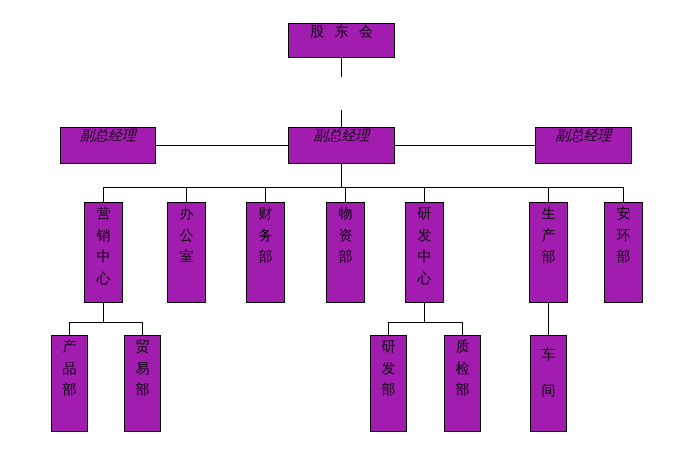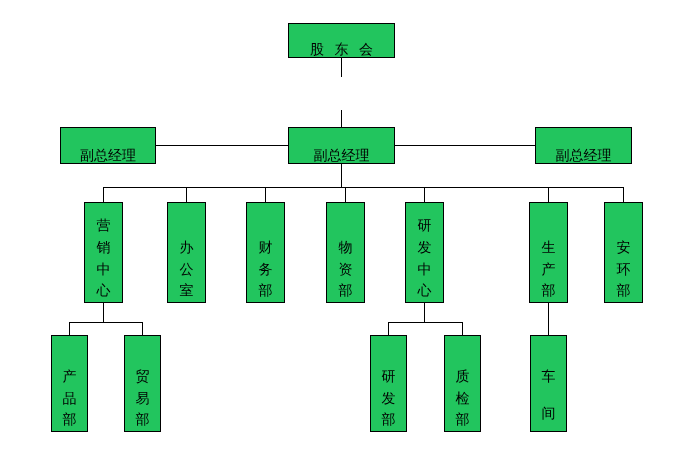"股 东 会" .node { align-items: flex-end -> flex-start; background: #22c55e -> #a21caf }
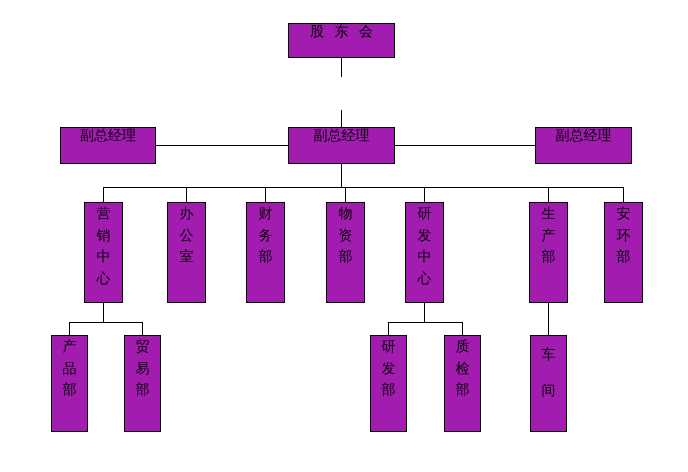"副总经理" .node.horiz.tight .label { font-style: none -> italic }
